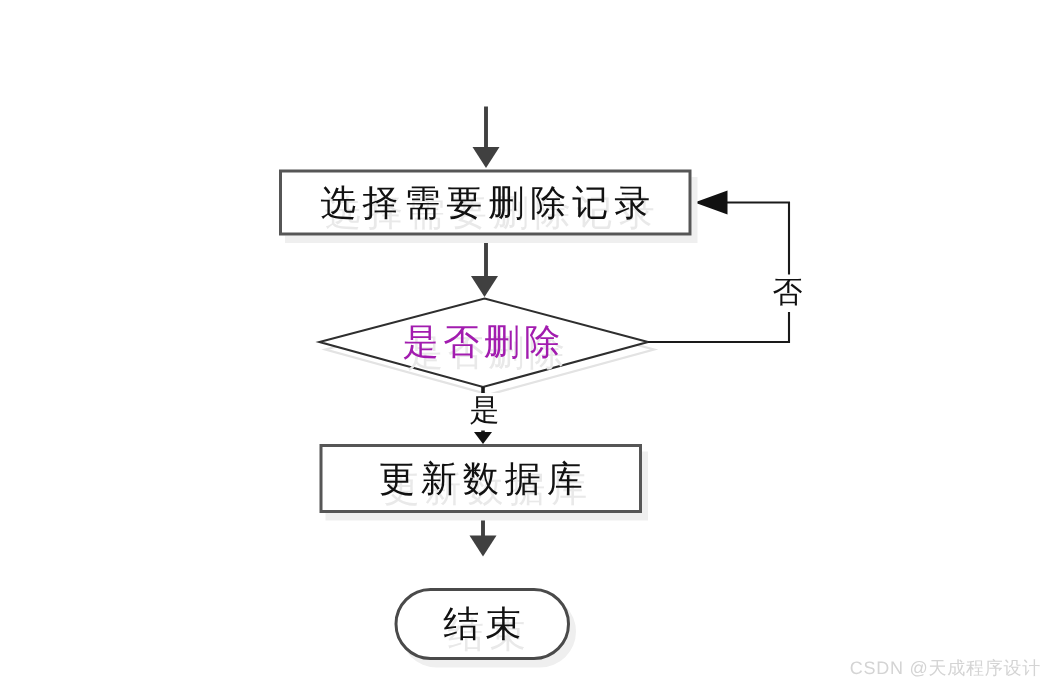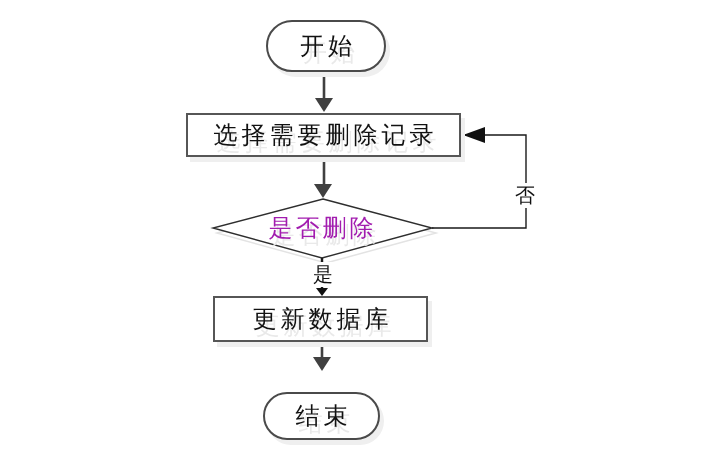"开始" div.node { html: <div> <span>开始</span> </div> -> none }
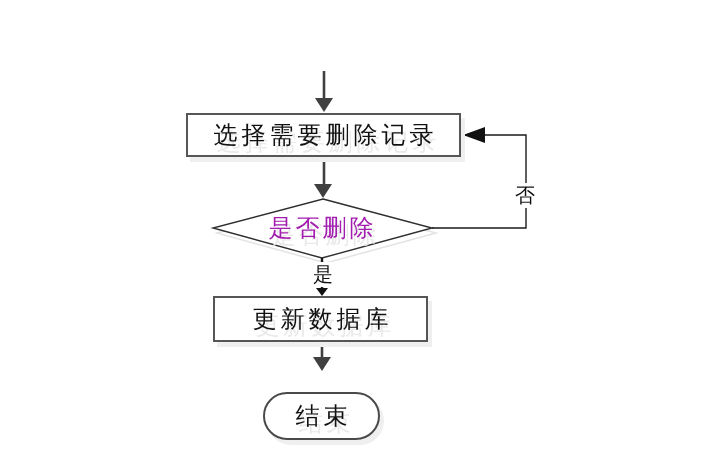"CSDN @天成程序设计" div.watermark { html: none -> <div>CSDN @天成程序设计</div> }
